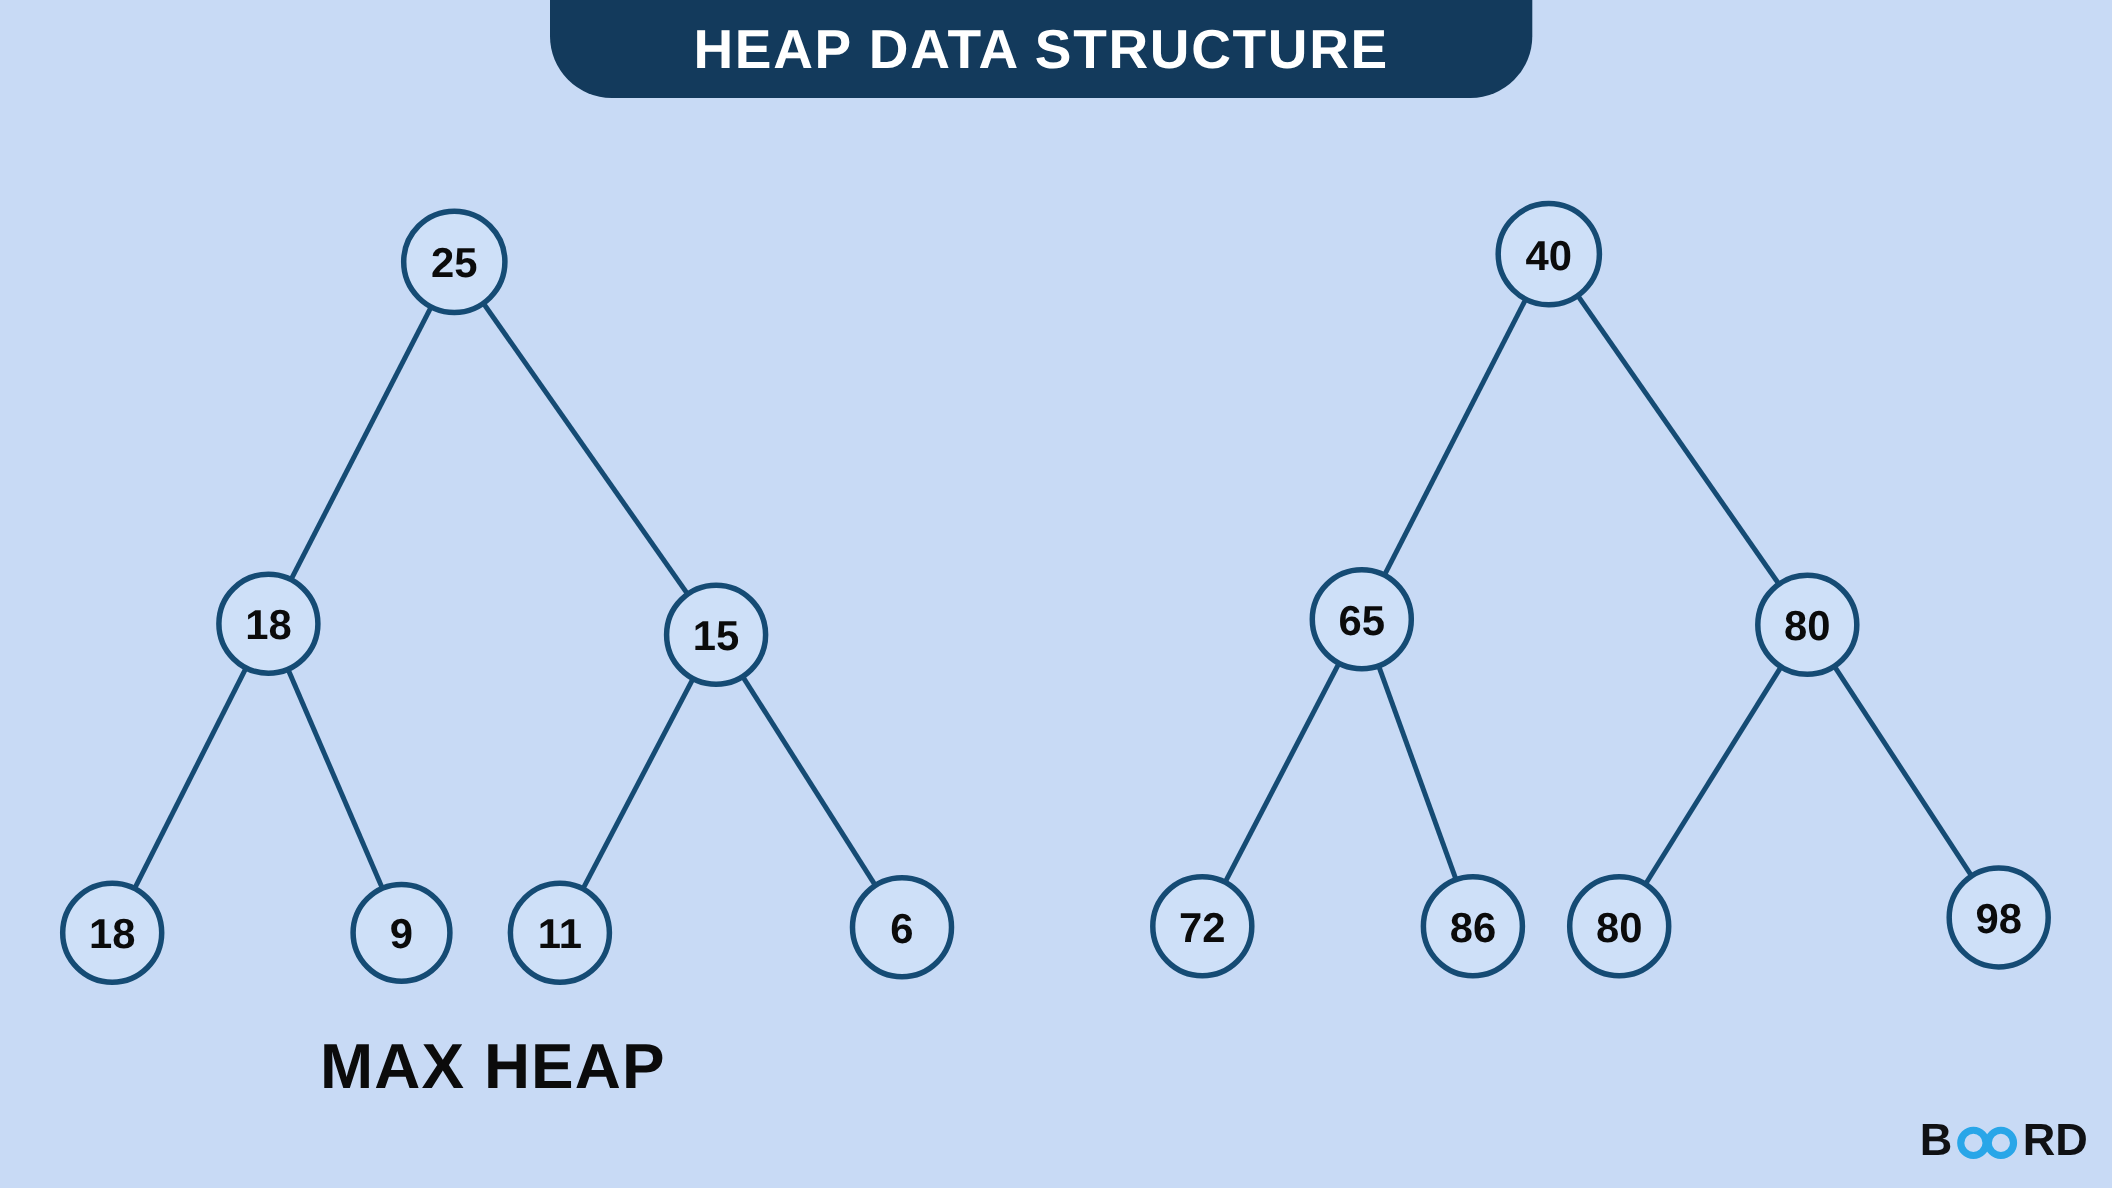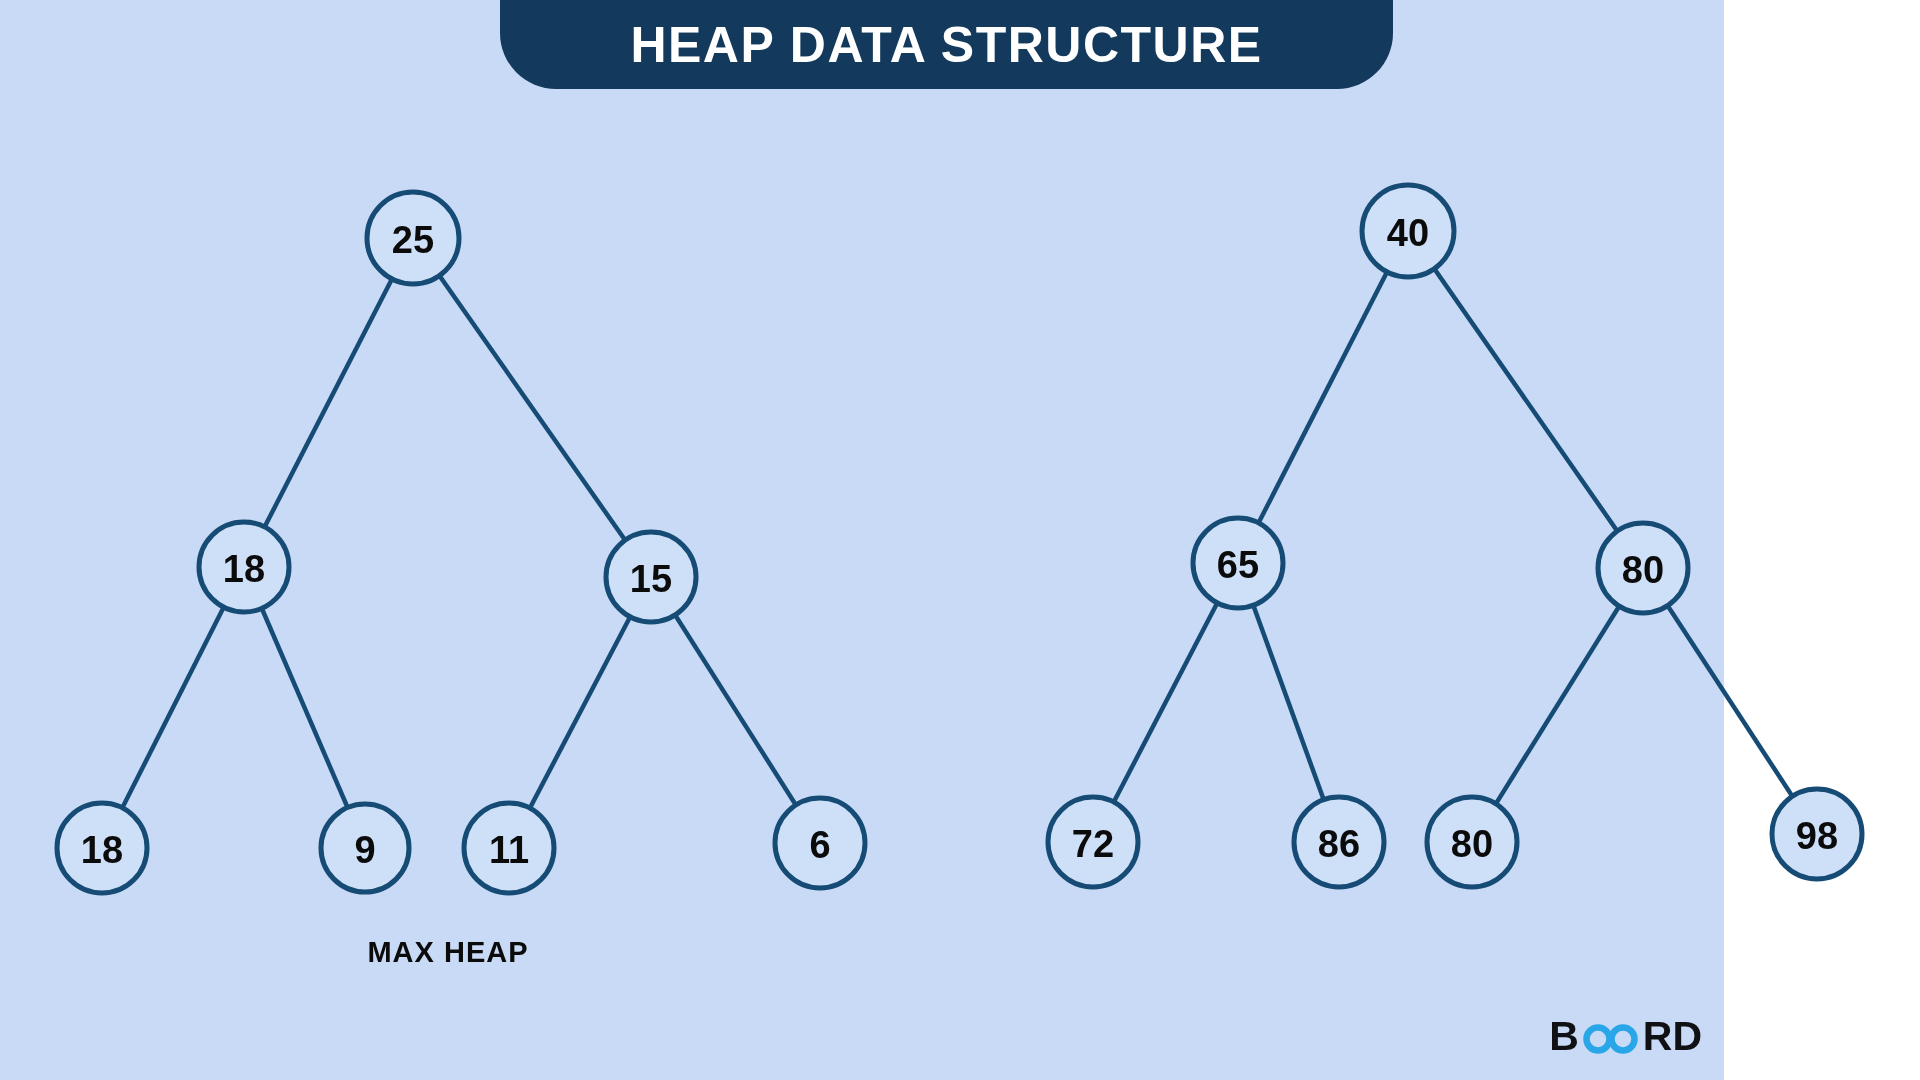"HEAP DATA STRUCTURE" .canvas { width: 1724px -> 1920px }
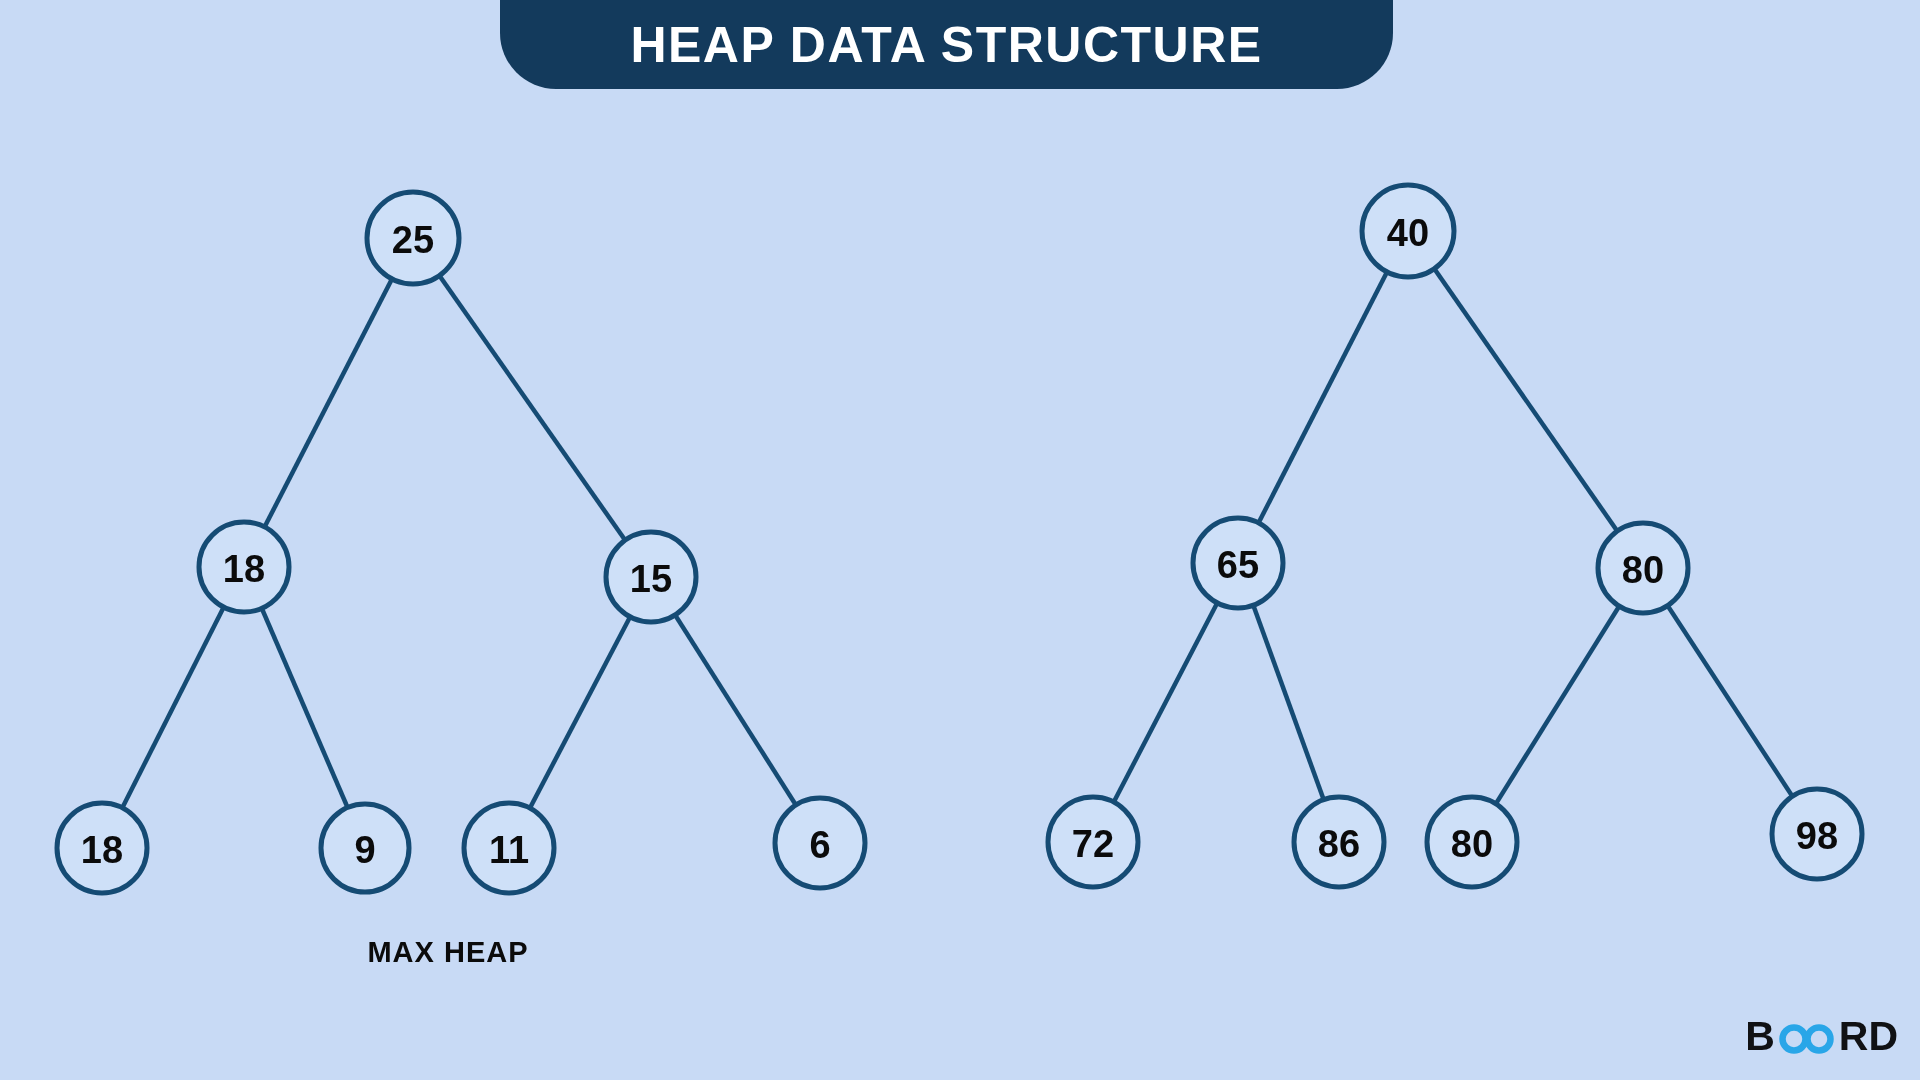"MAX HEAP" .heap-label { font-size: 29px -> 58px }
